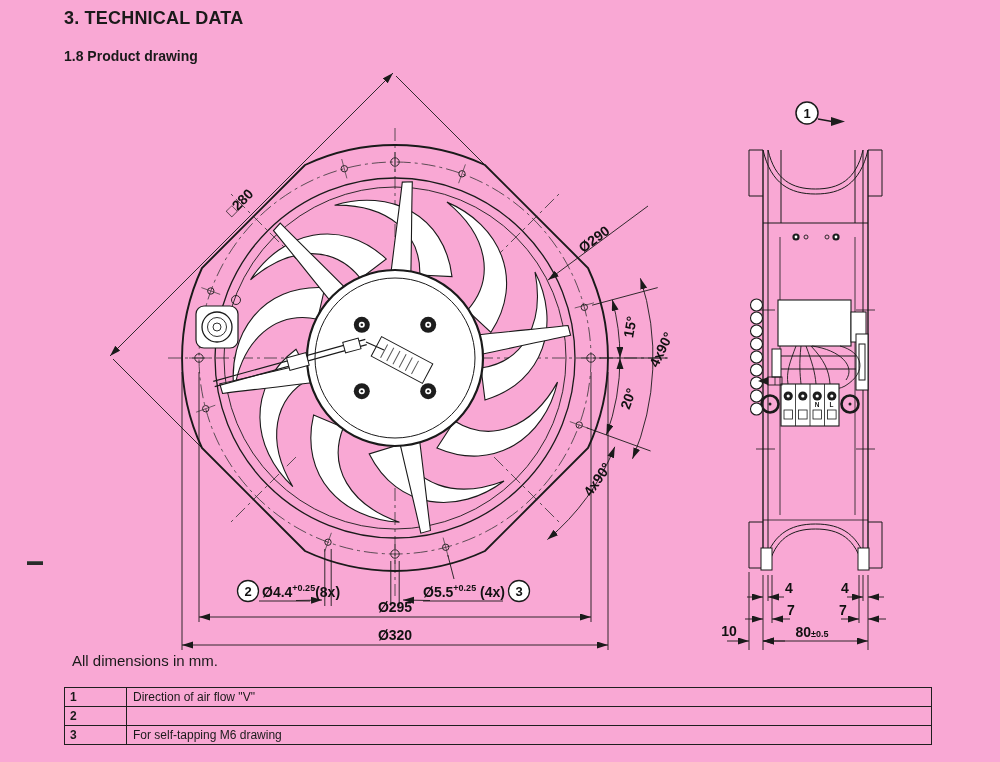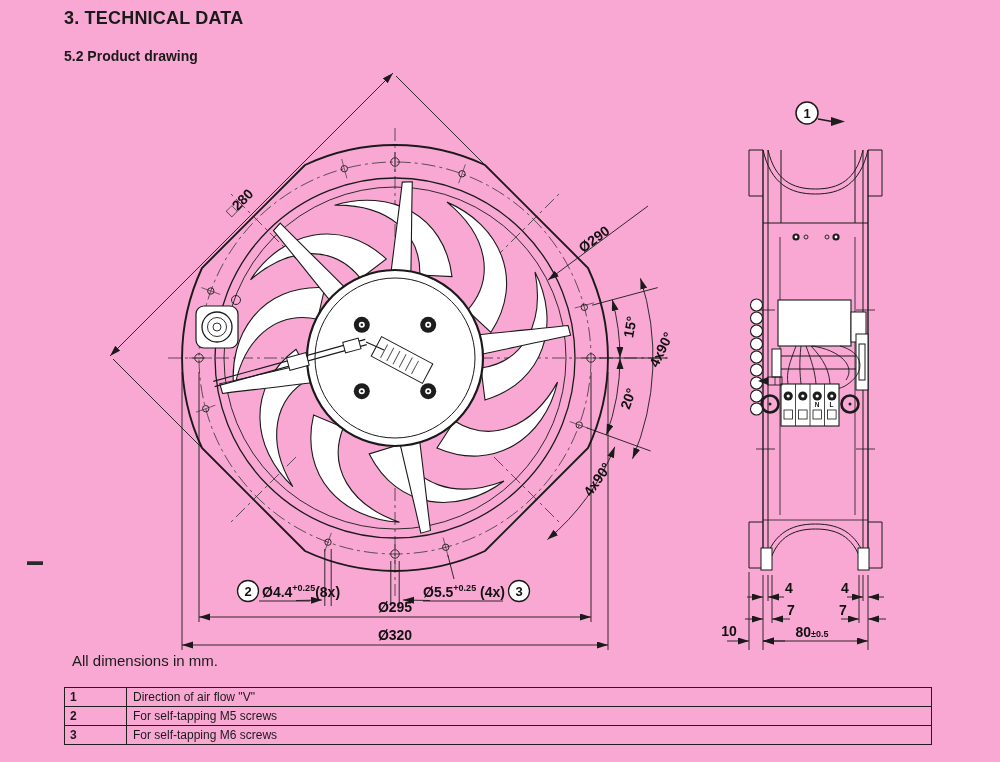"5.2 Product drawing" div.abs { text: 5.2 -> 1.8 }
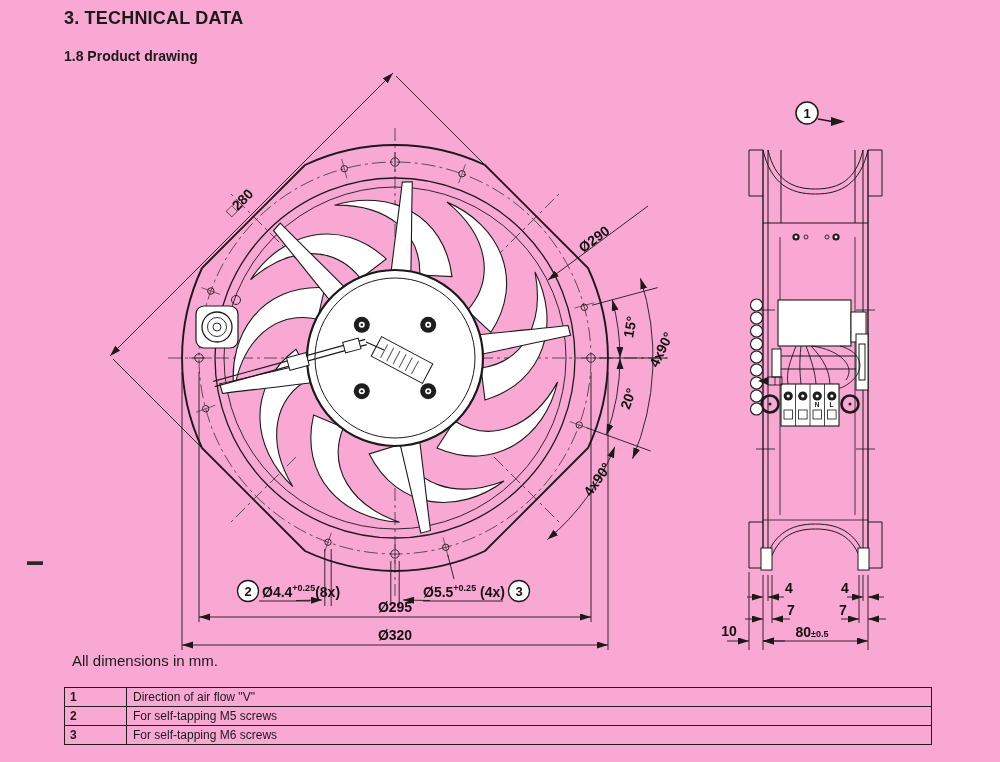"For self-tapping M5 screws" div.desc { html: <div>For self-tapping M5 screws</div> -> none }
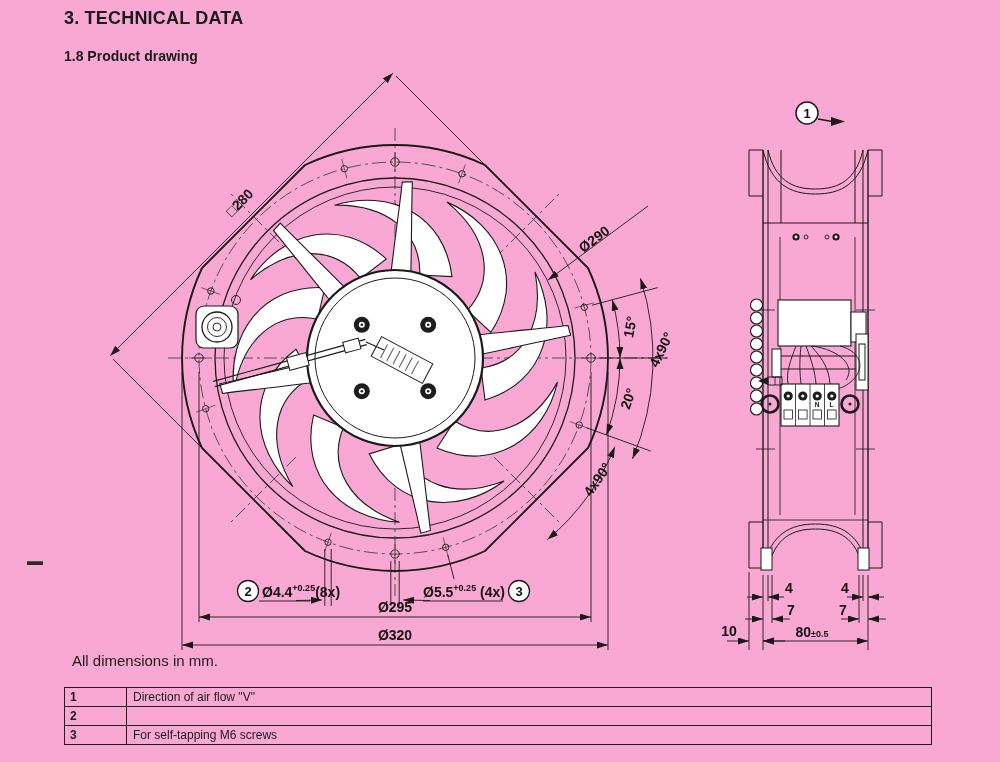"For self-tapping M6 screws" div.desc { text: screws -> drawing }
